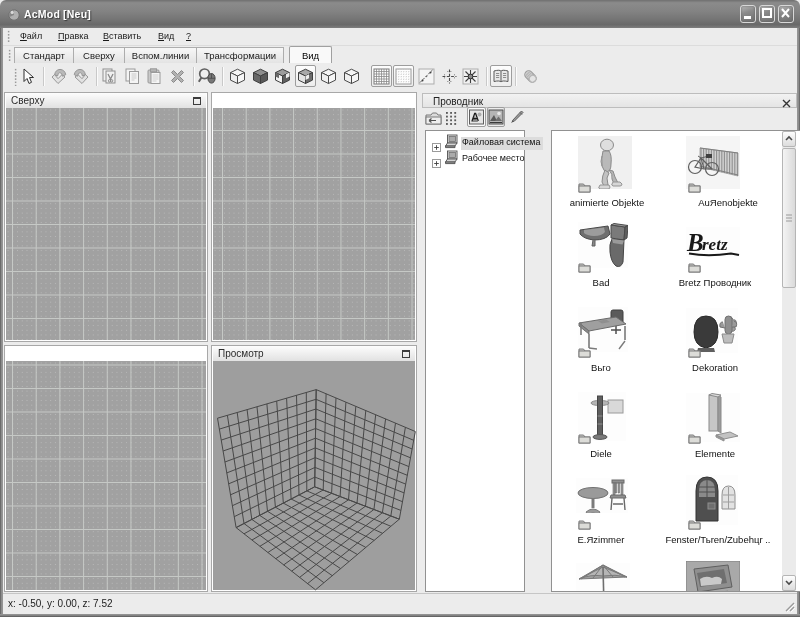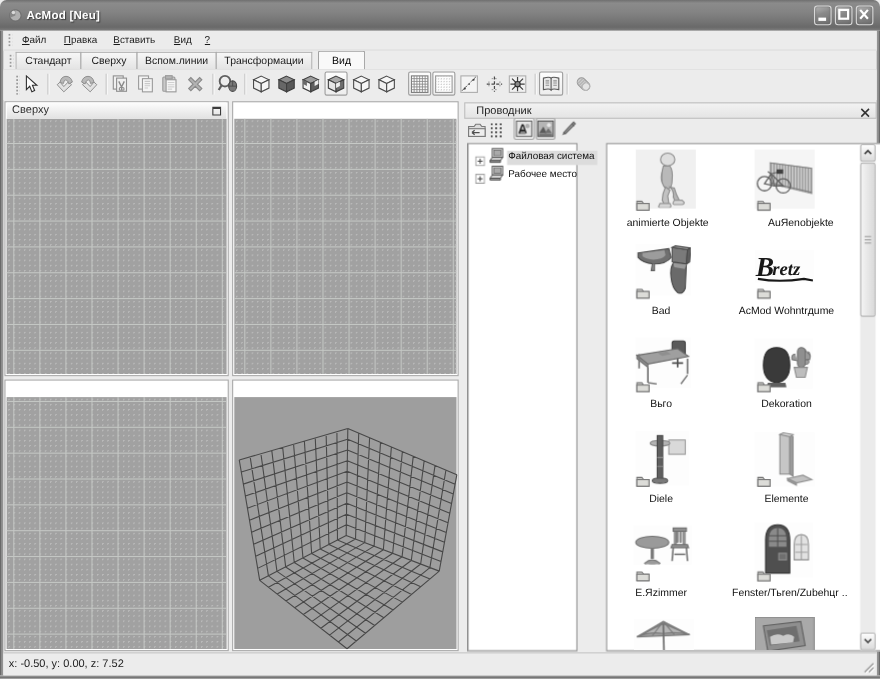"AcMod Wohntrдume" div.thlabel { text: AcMod Wohntrдume -> Bretz Проводник }
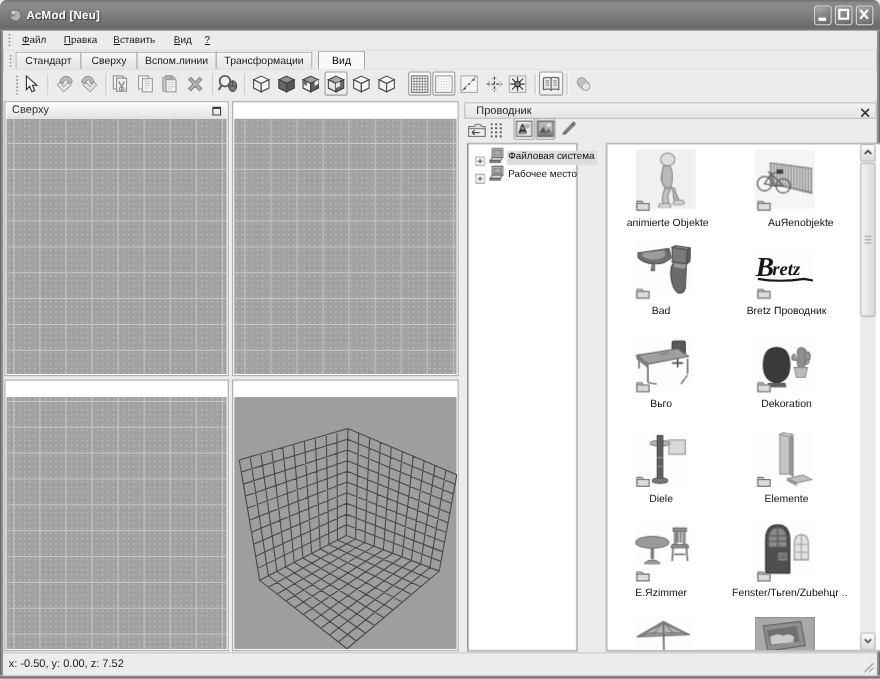"Просмотр" div.vphead { html: none -> <div>Просмотр<span></span></div> }
